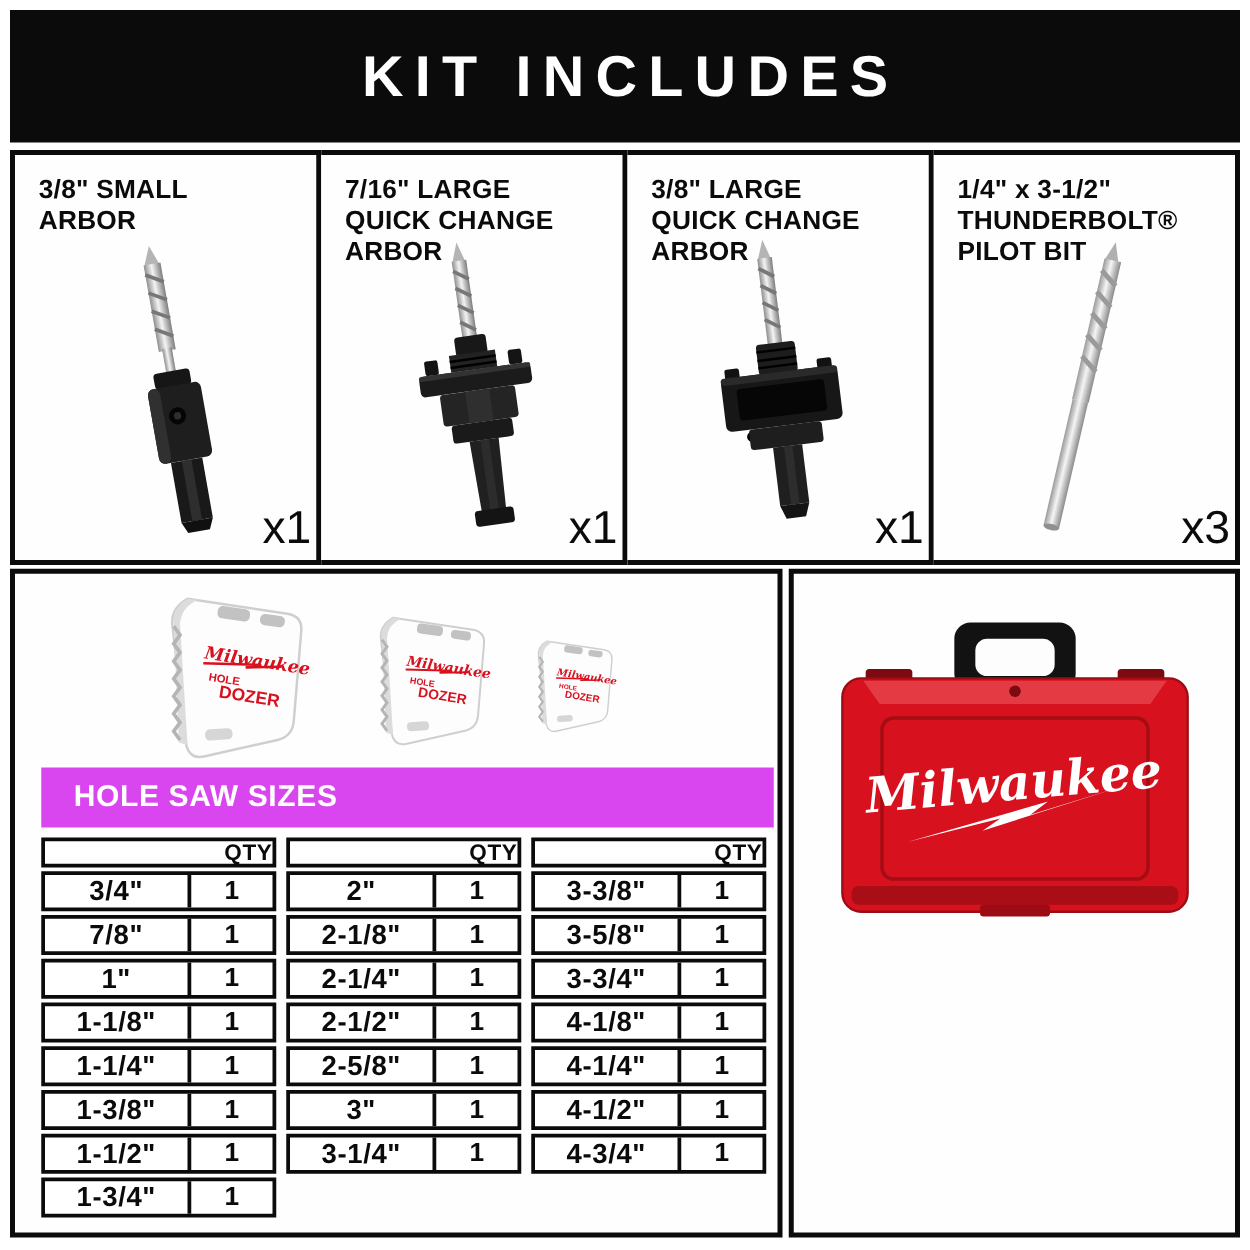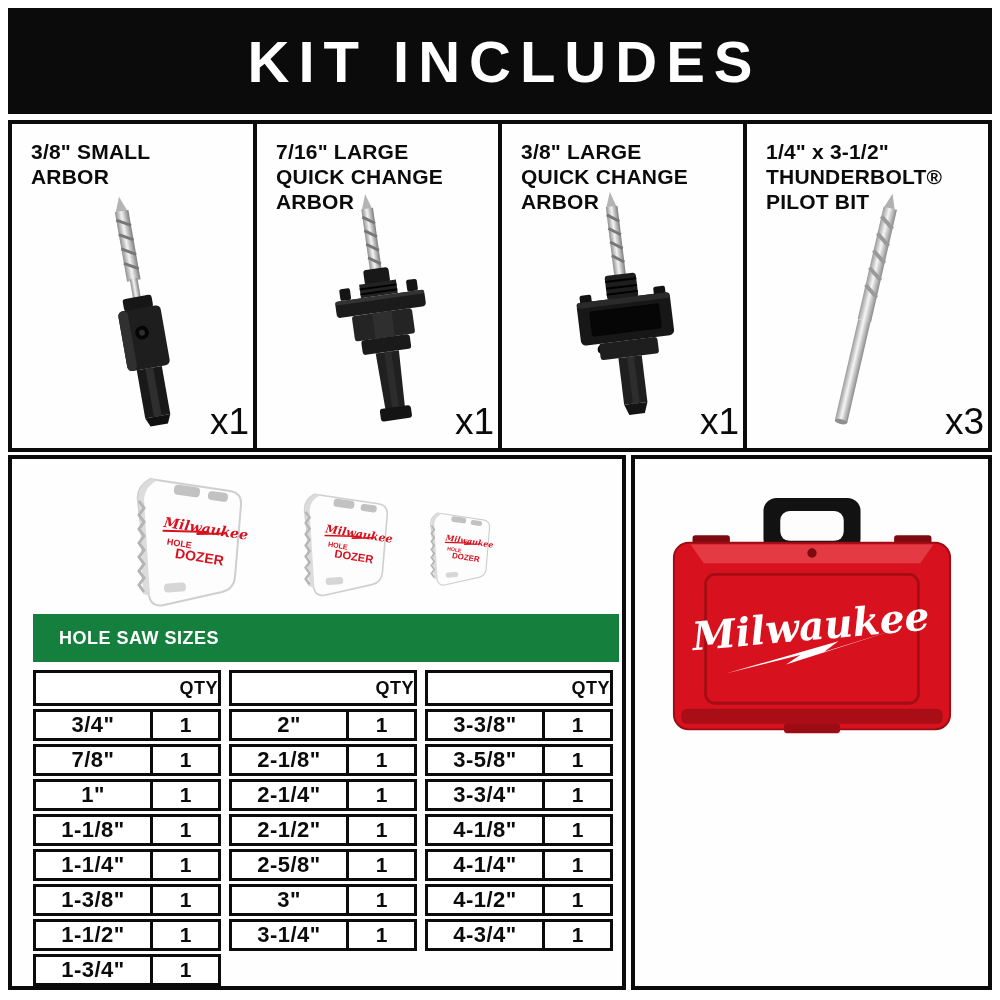"KIT INCLUDES" .banner-title { font-size: 58px -> 46px }
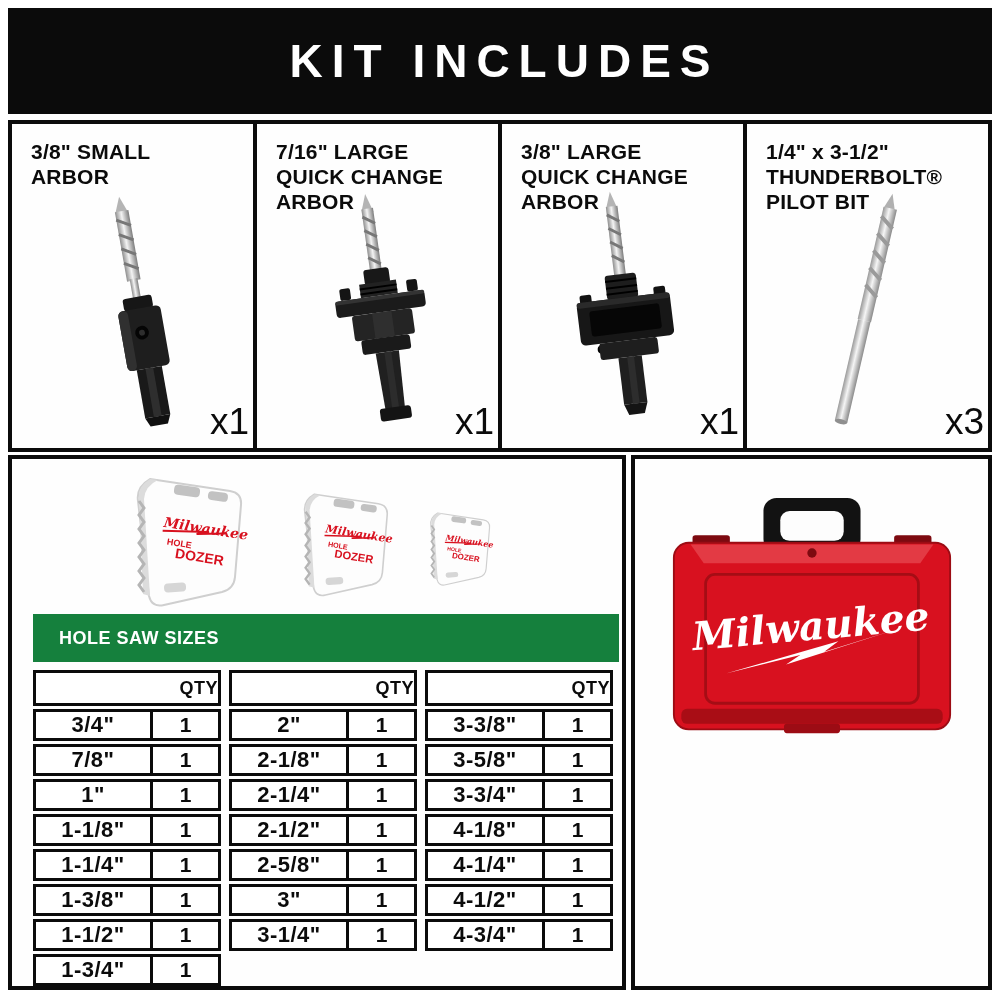"HOLE SAW SIZES" .saw-header-bar { background: #15803d -> #d946ef; font-size: 18px -> 24px }
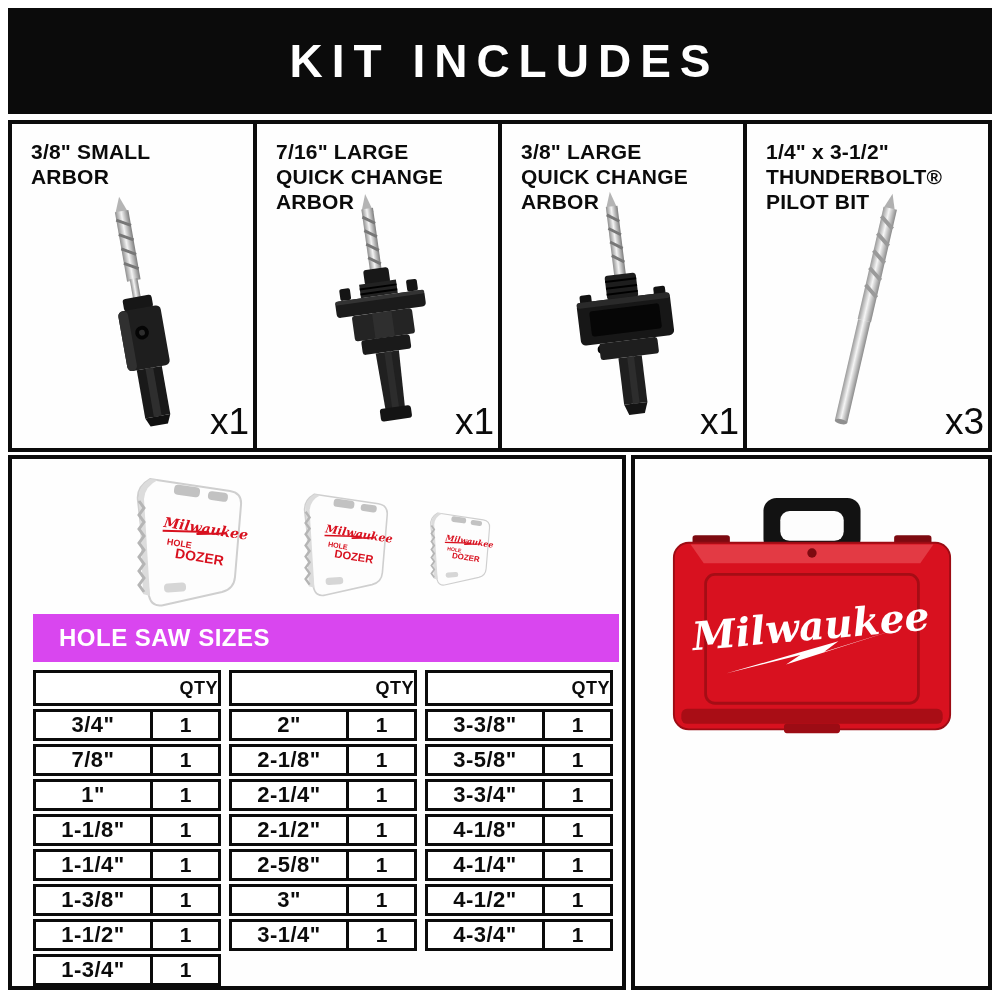"QTY" .srow.hdr { height: 36px -> 24px }
